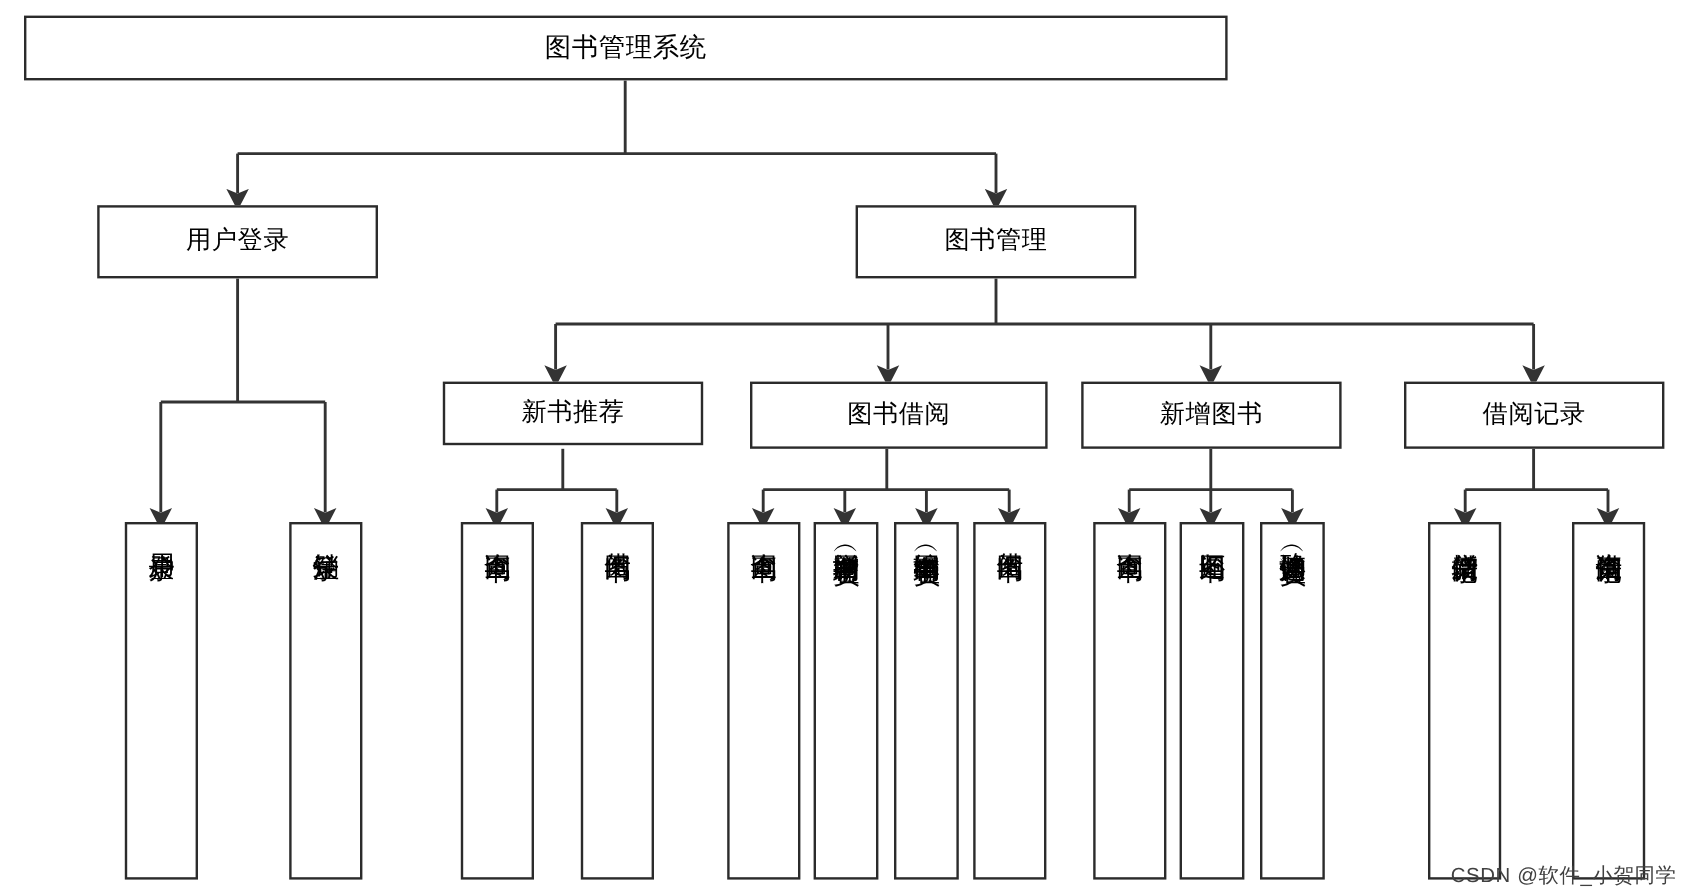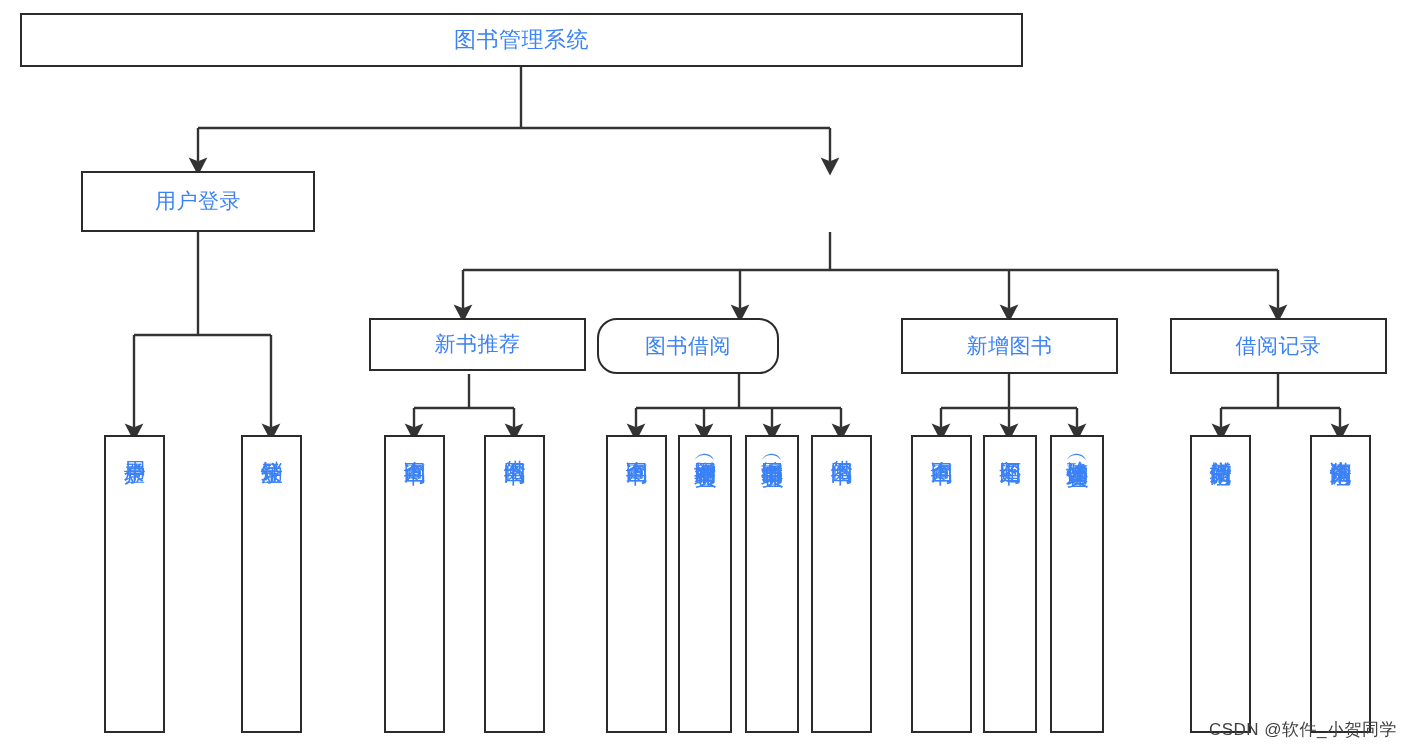"图书管理系统" .node { color: #3b82f6 -> #000000 }
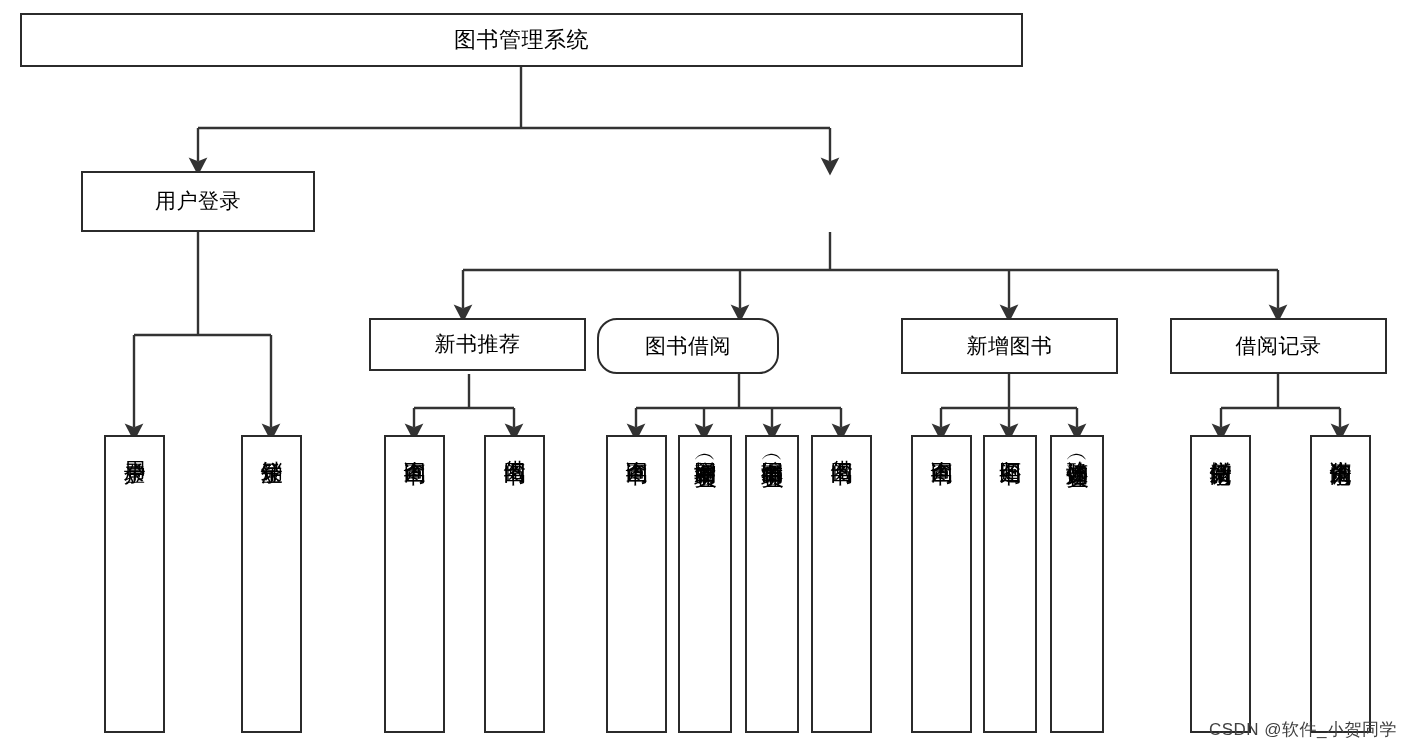"图书管理" div.node { html: none -> <div> <span>图书管理</span> </div> }
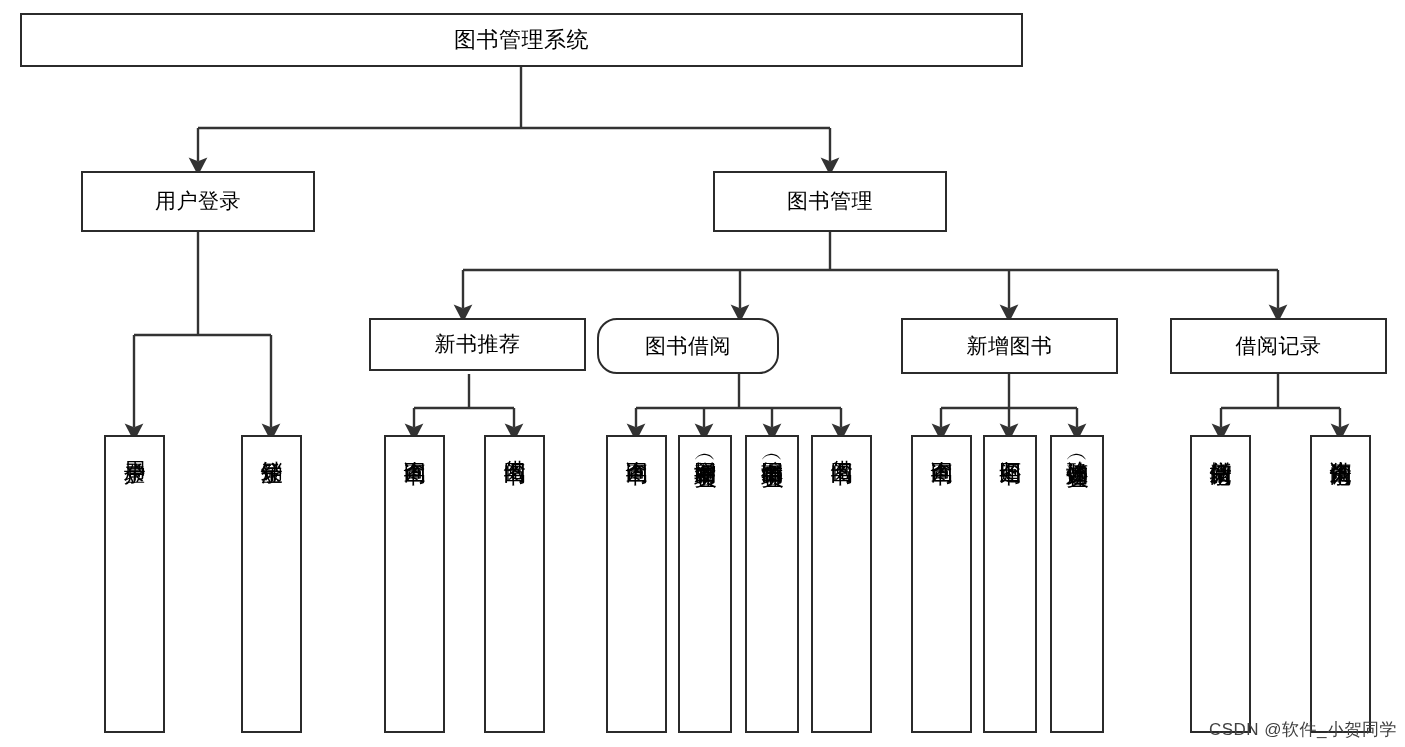"图书借阅" div.node { border-radius: 20px -> none; left: 597px -> 625px; width: 182px -> 248px }
